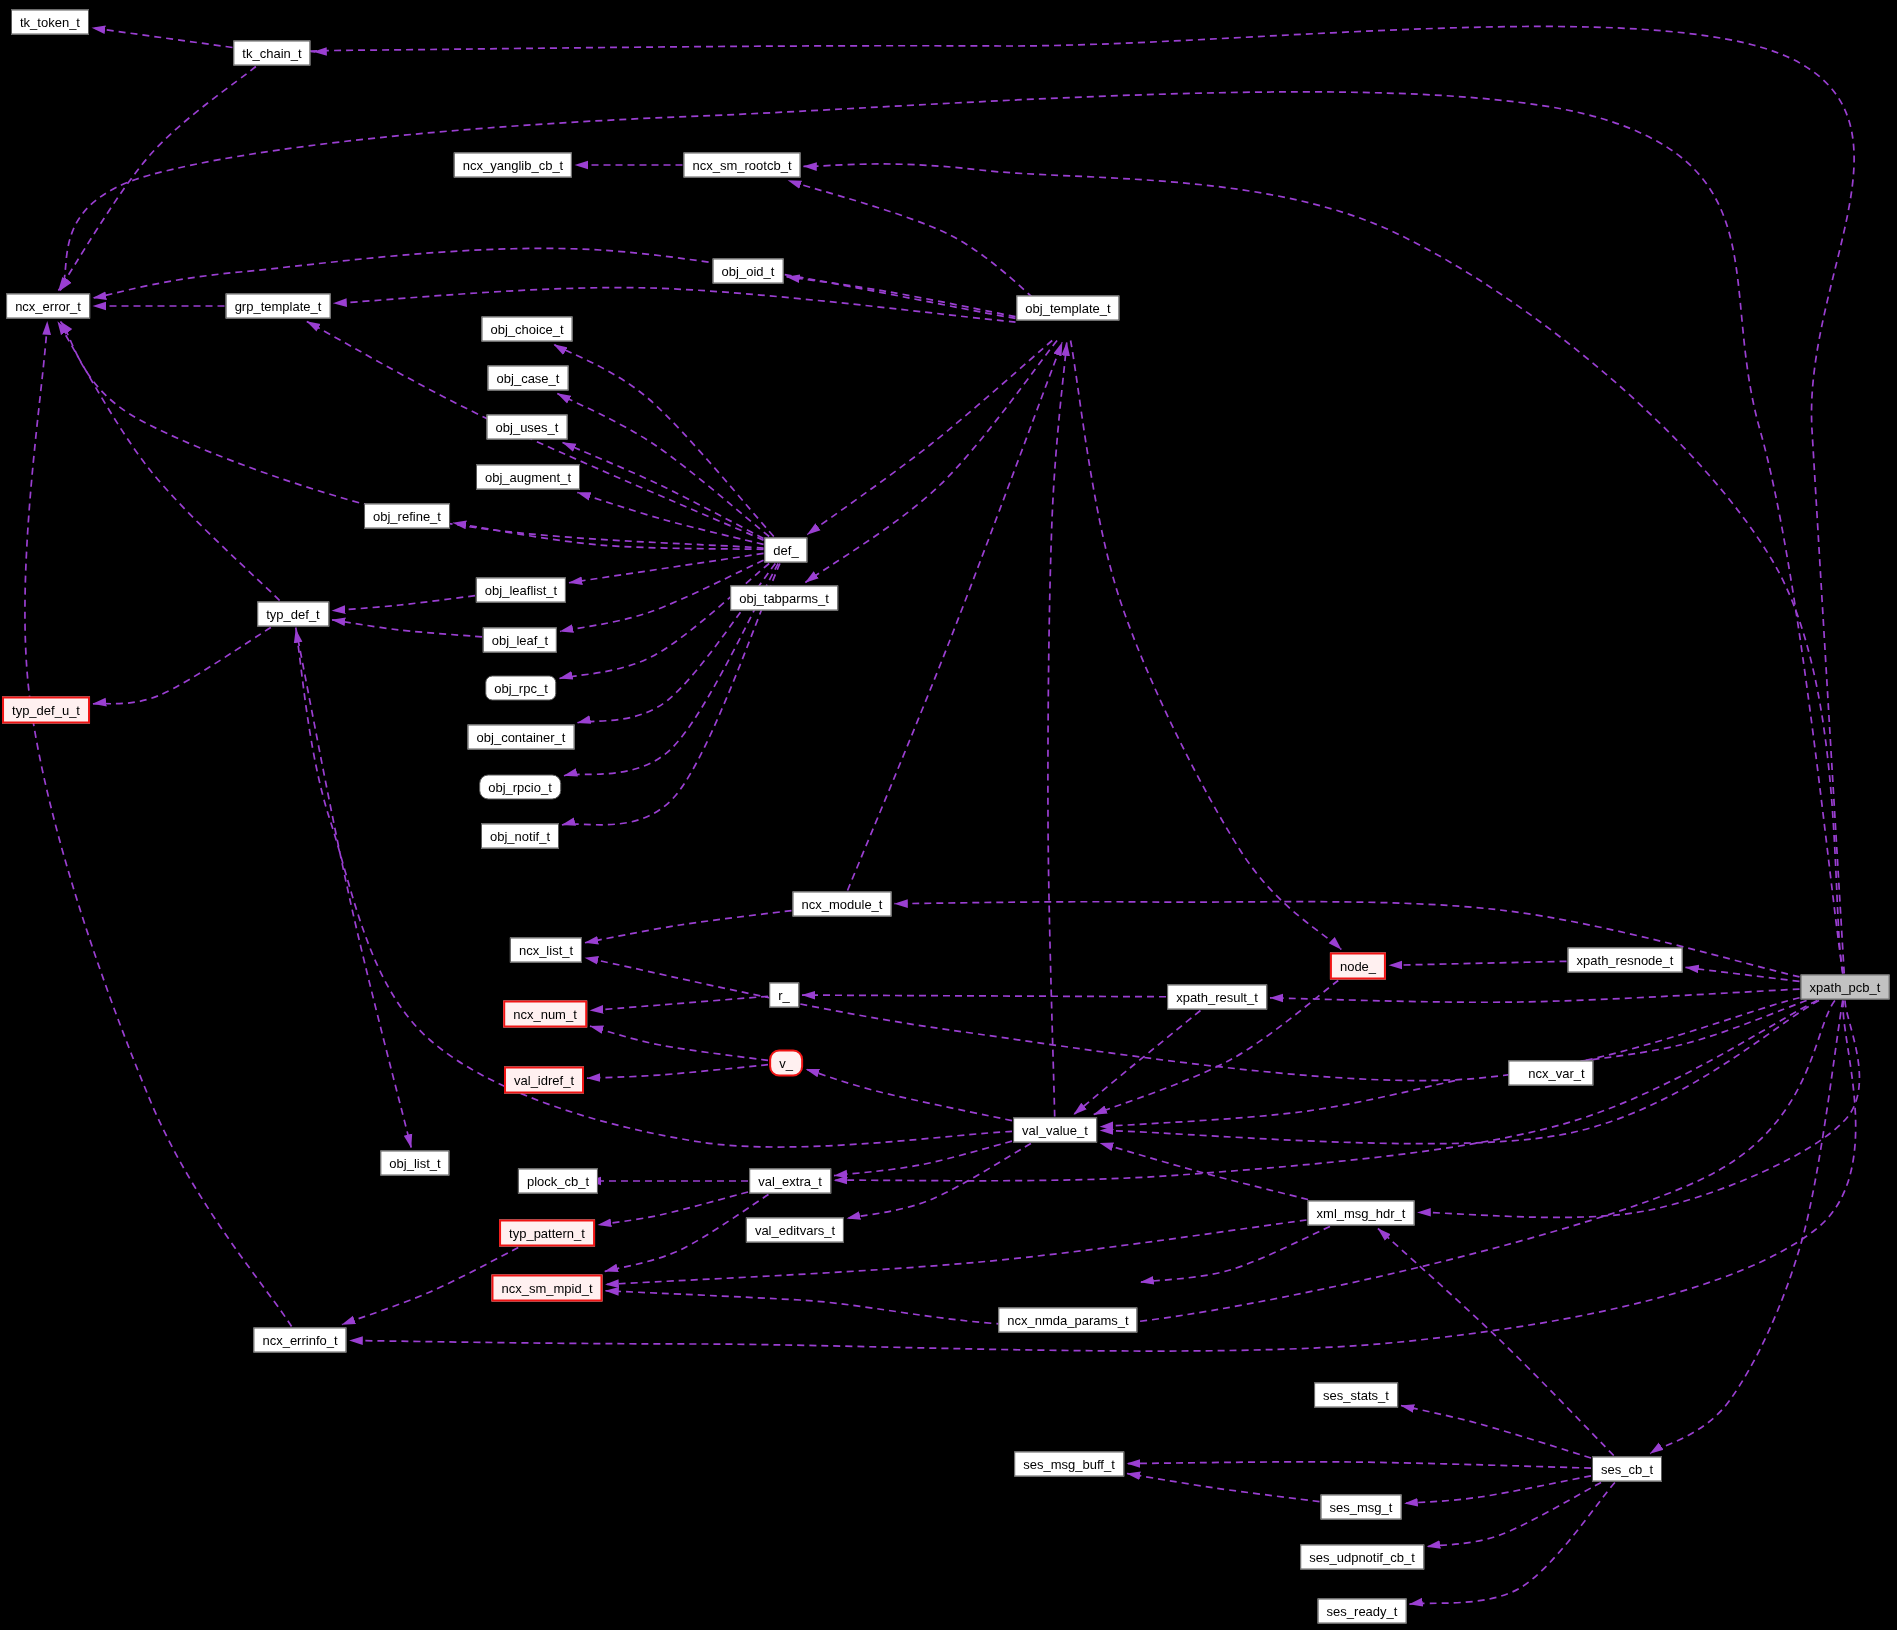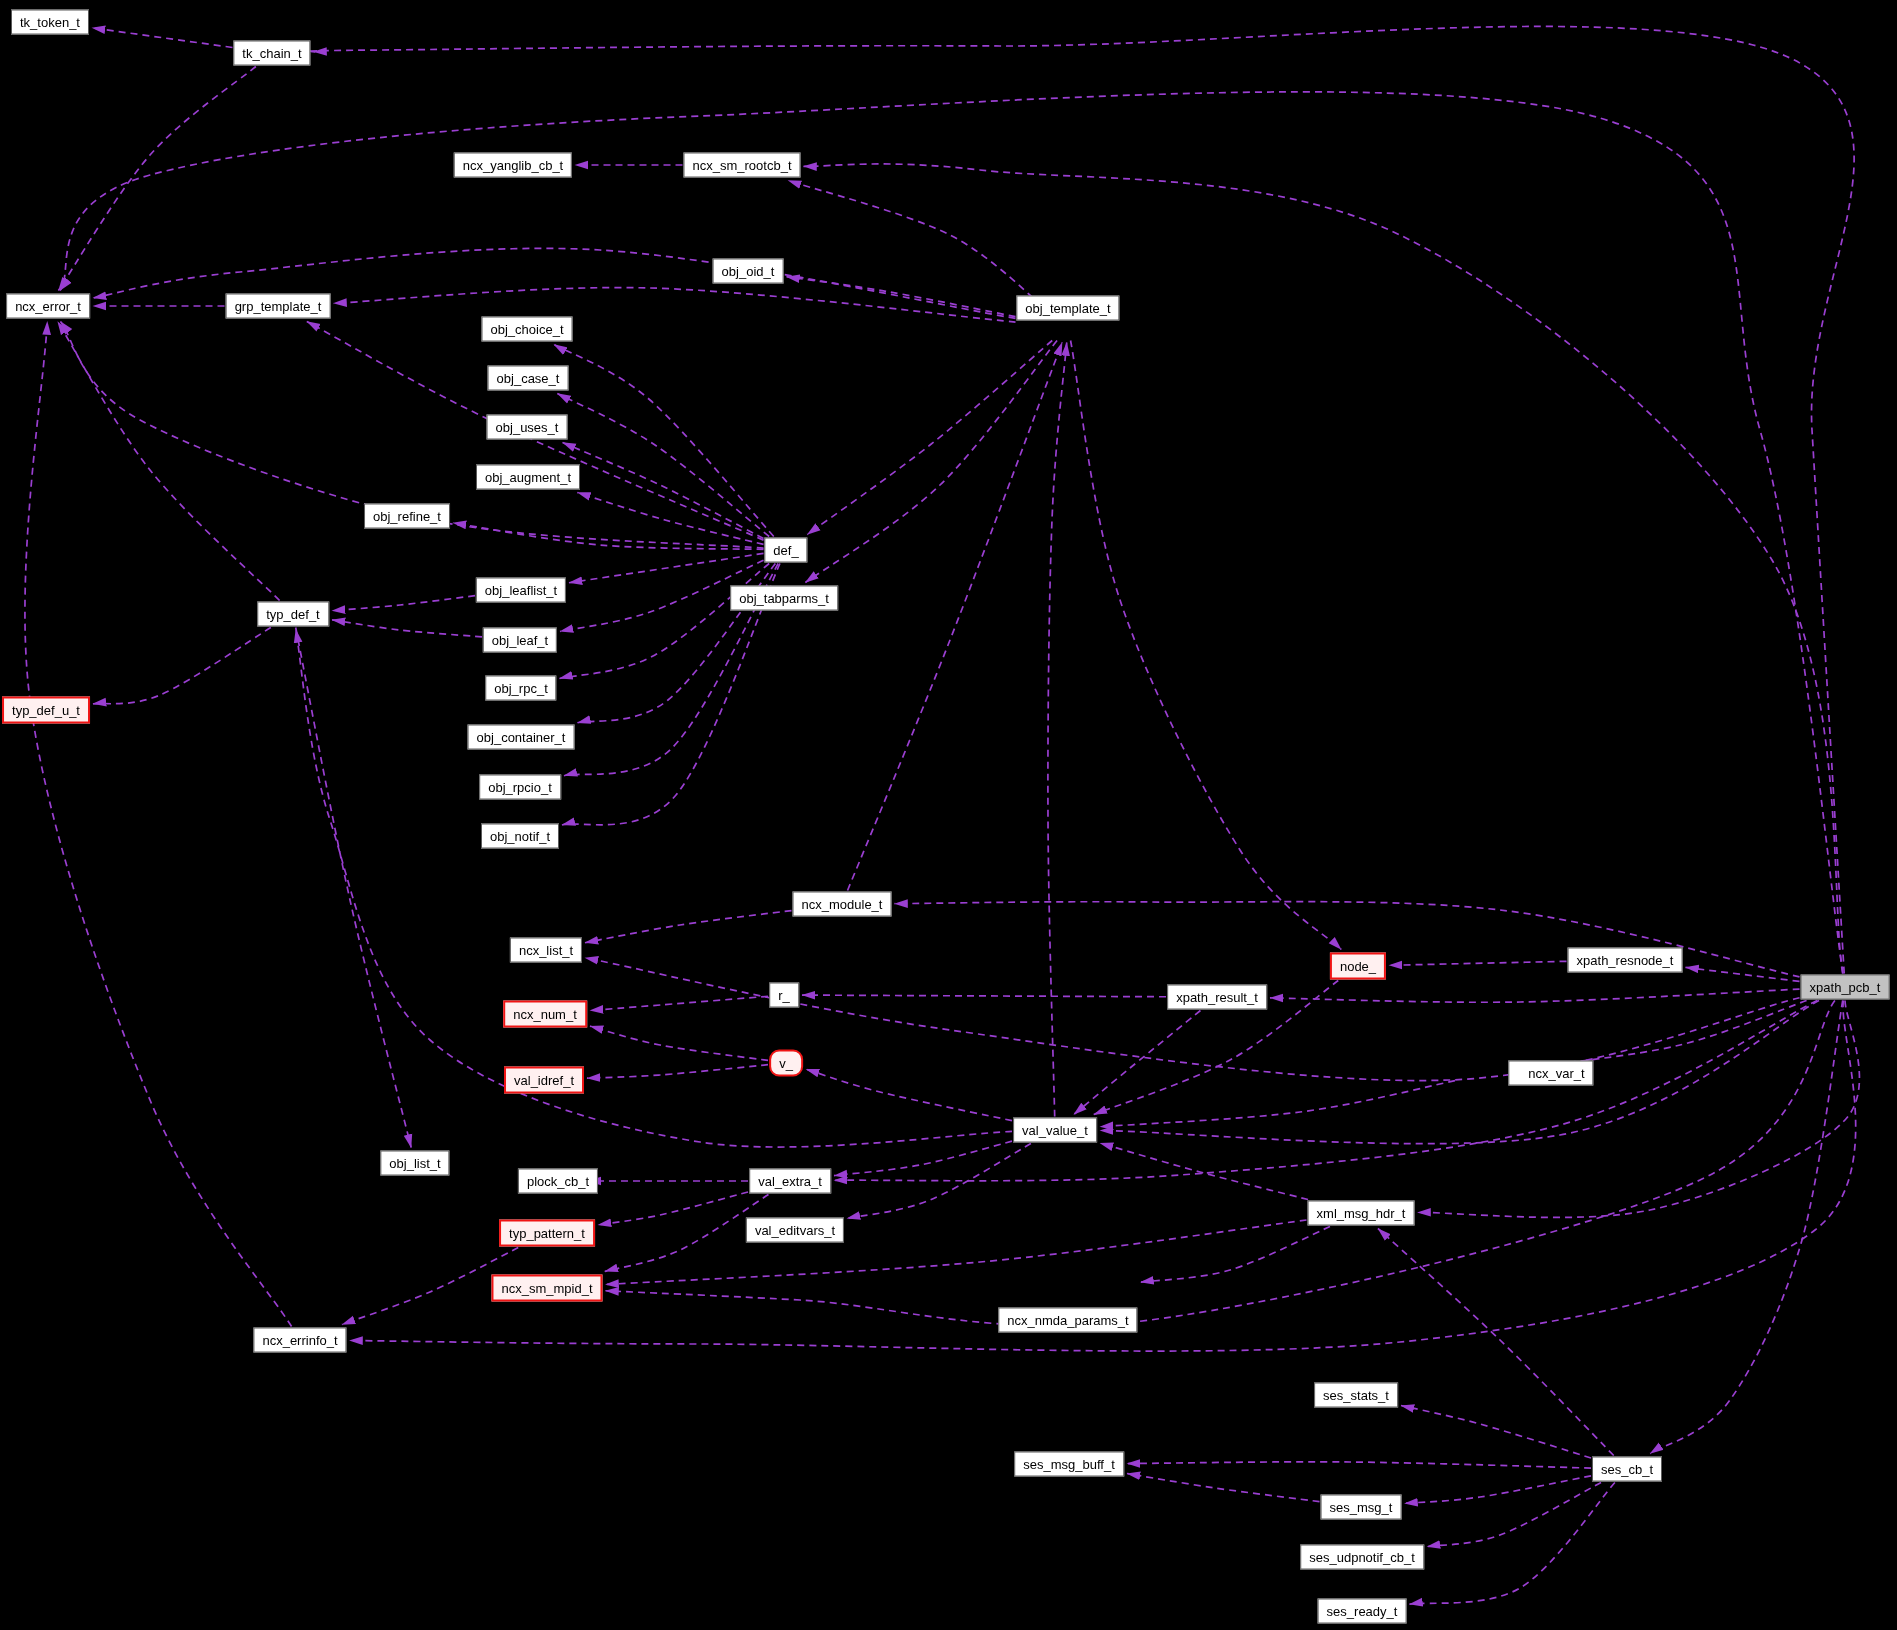"obj_rpc_t" div.node { border-radius: none -> 7px }
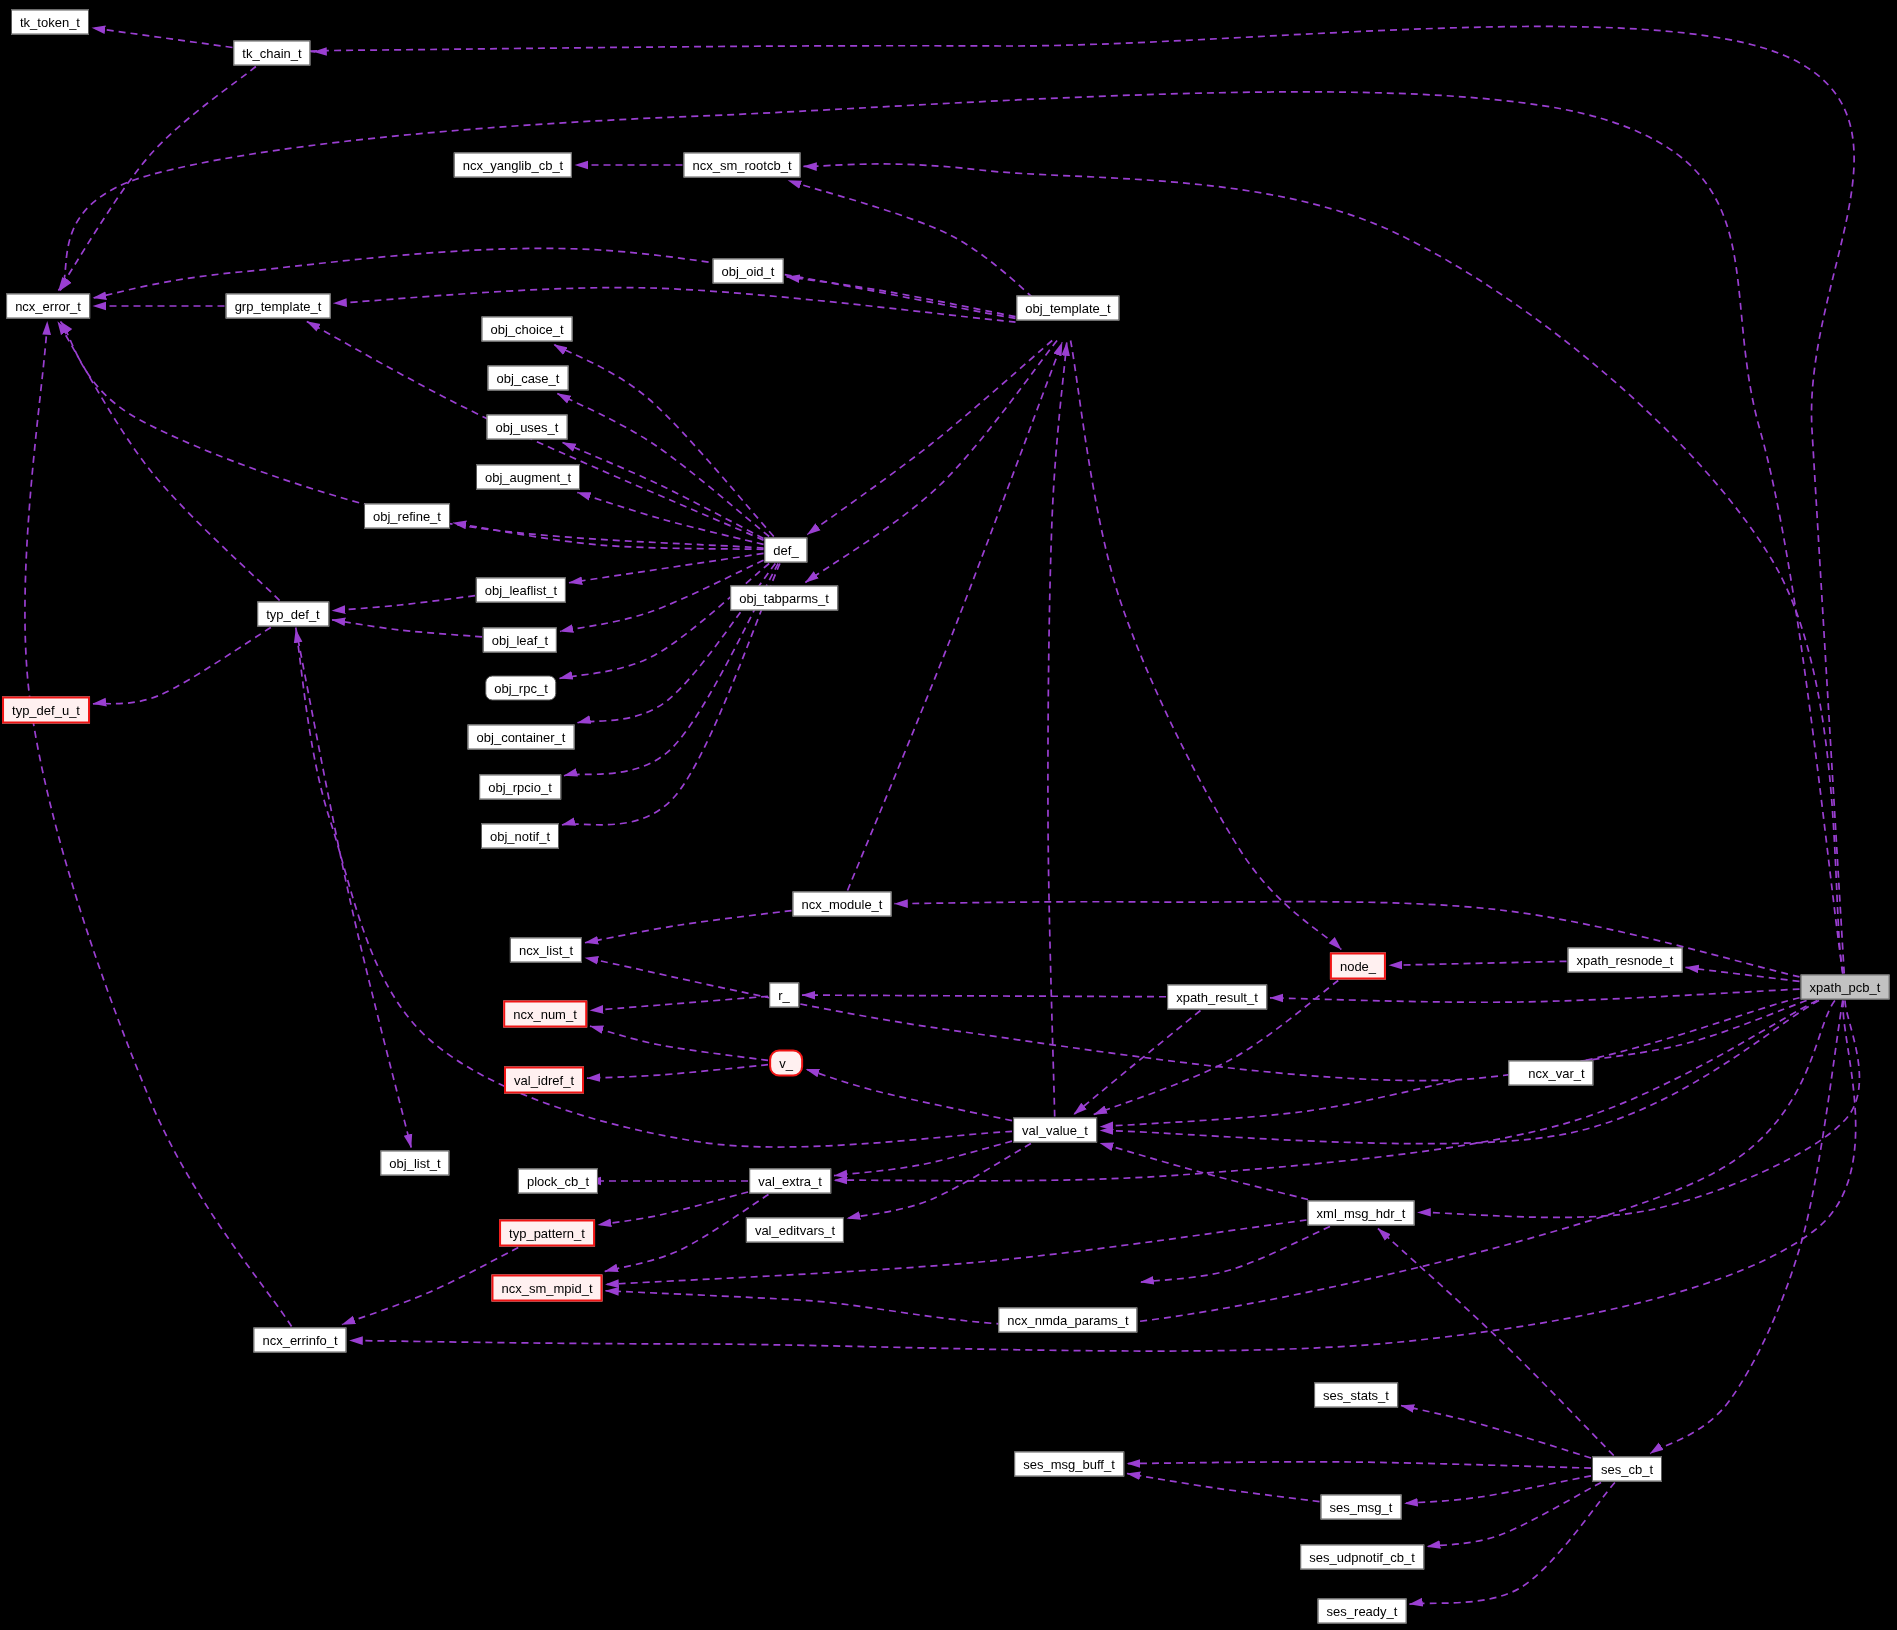"obj_rpcio_t" div.node { border-radius: none -> 9px }
